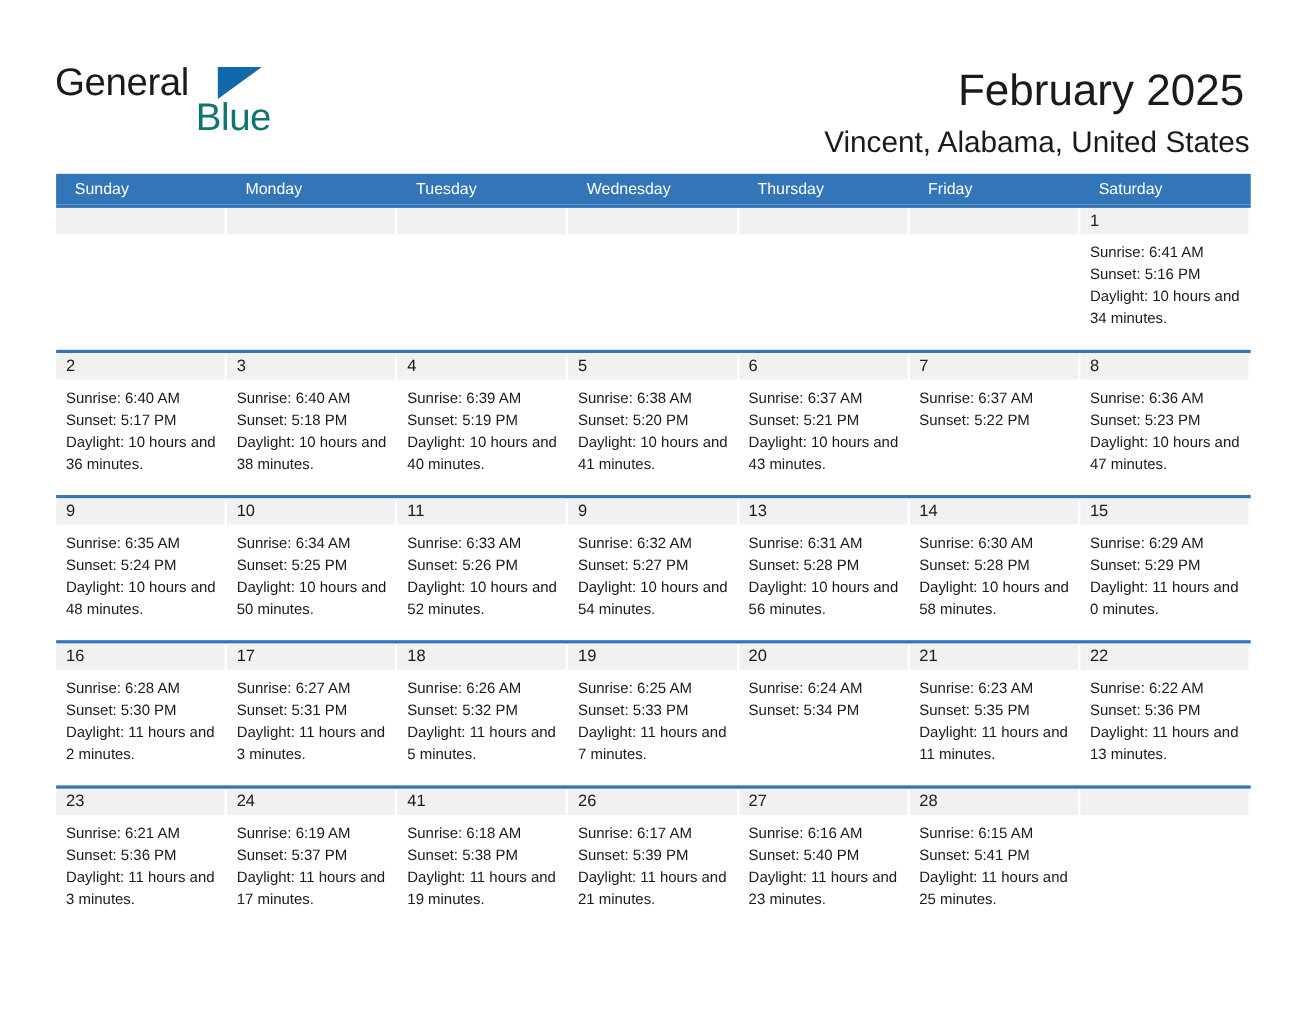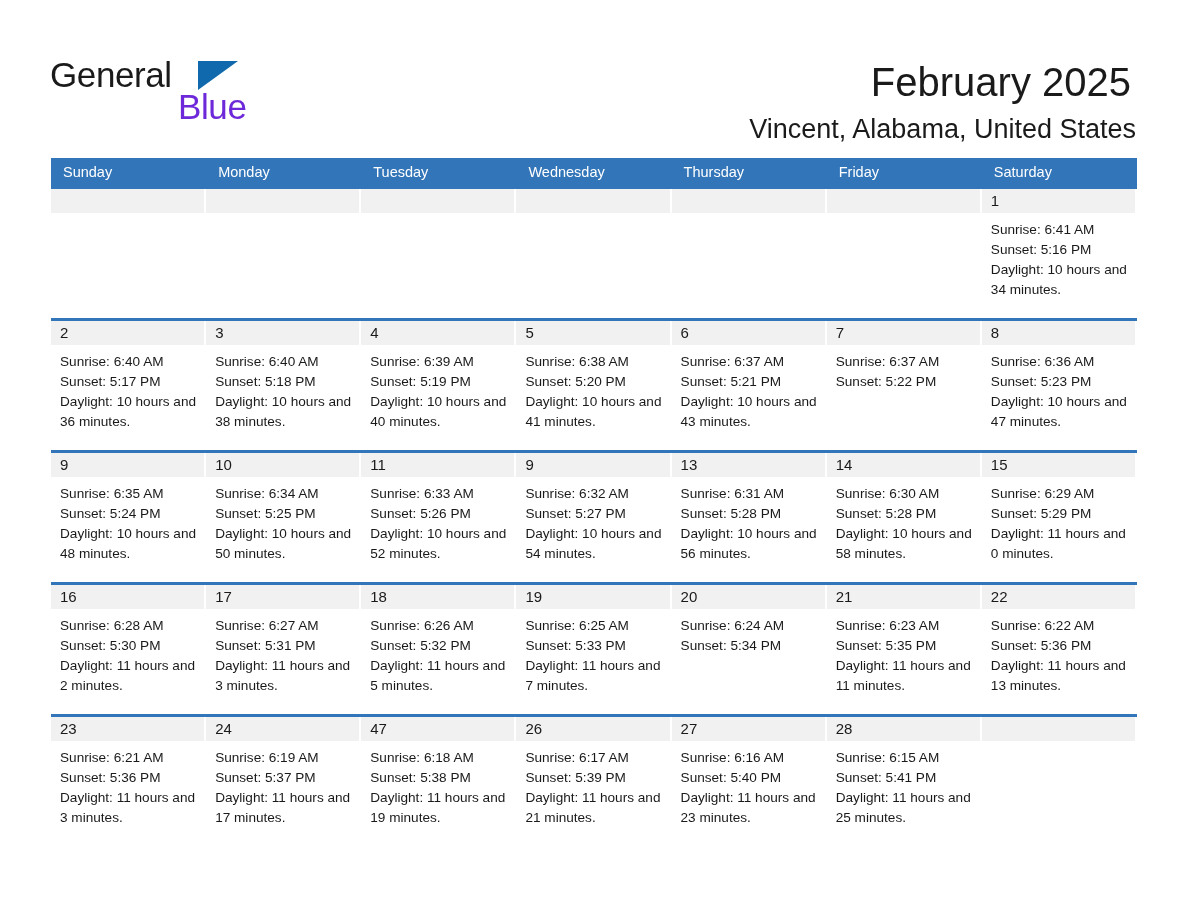"Blue" .brand-line2 { color: #6d28d9 -> #0f766e }
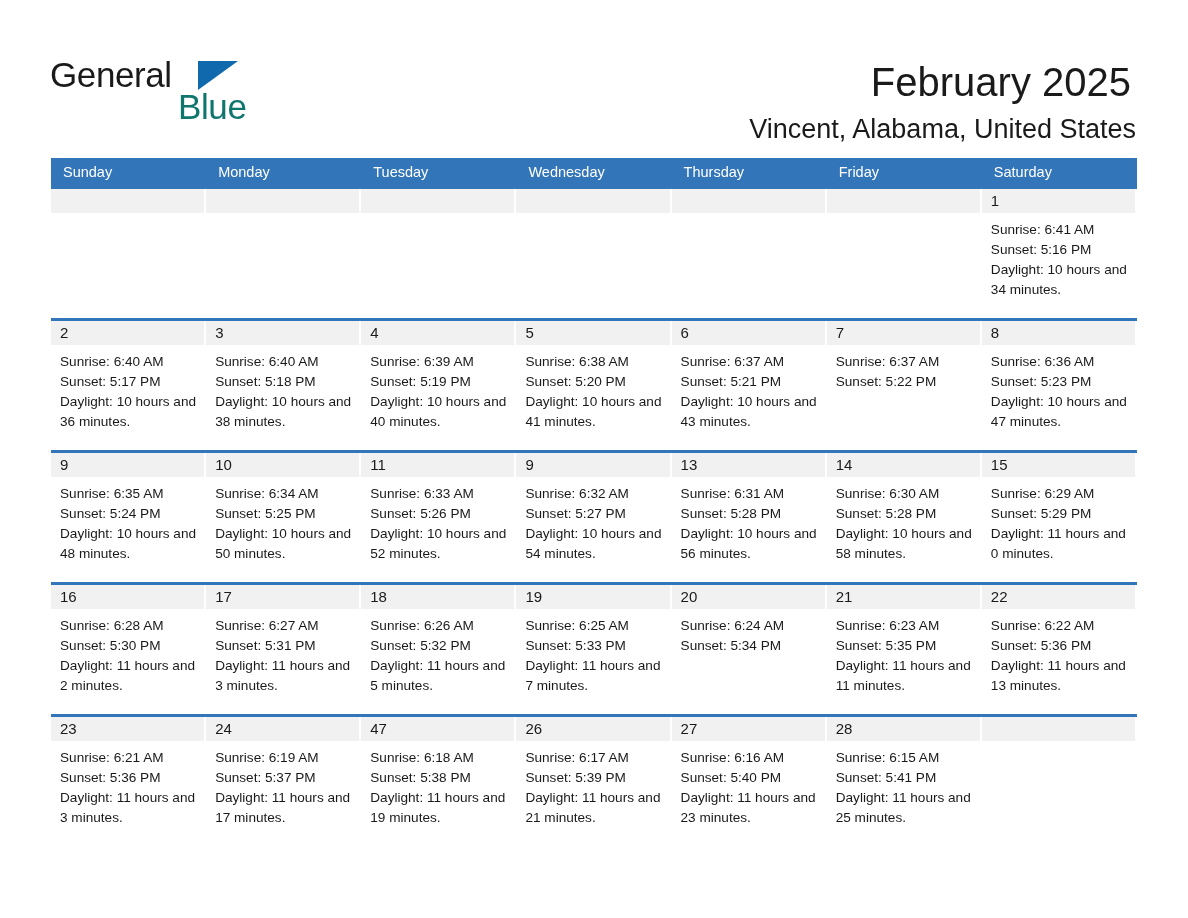"Sunday" .weekday-cell { padding-left: 12px -> 17px }
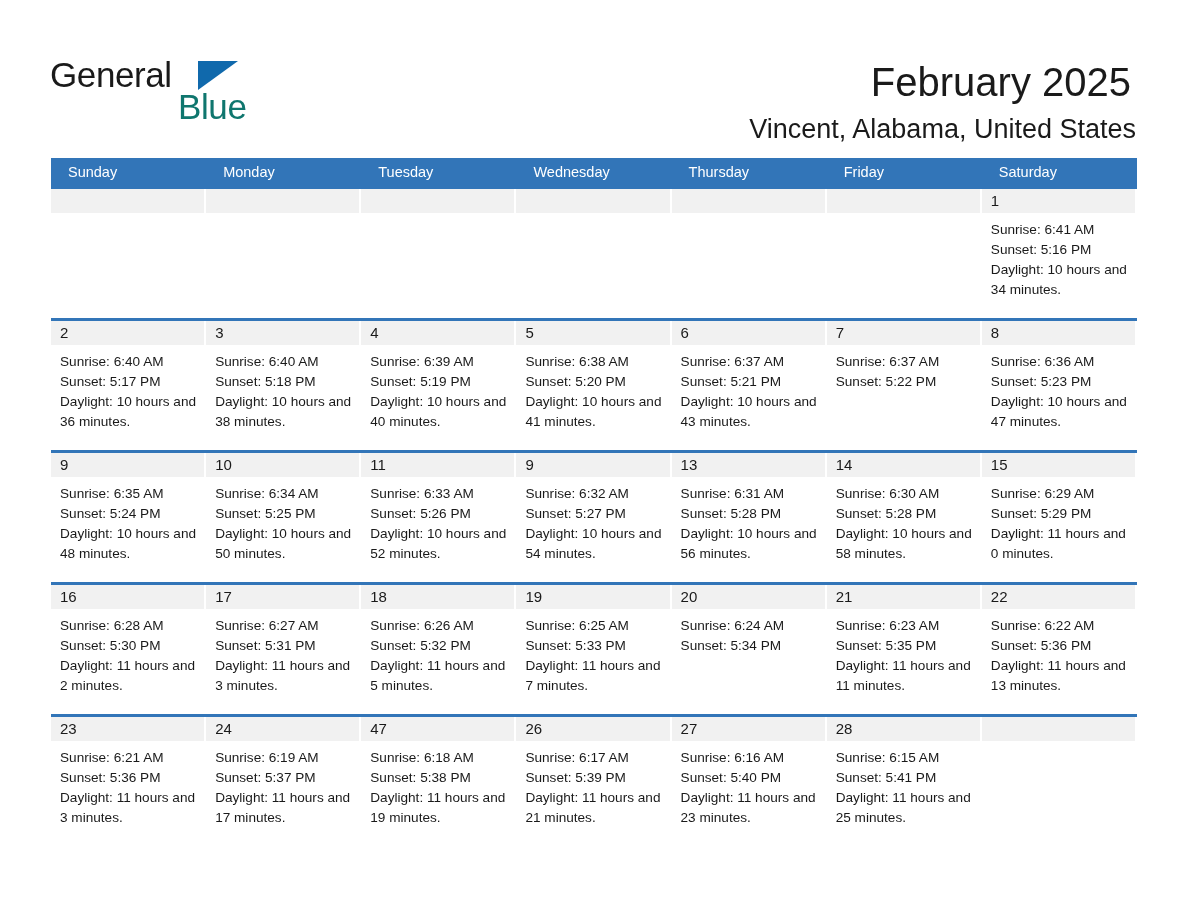"47" span.day-number { text: 47 -> 41 }
